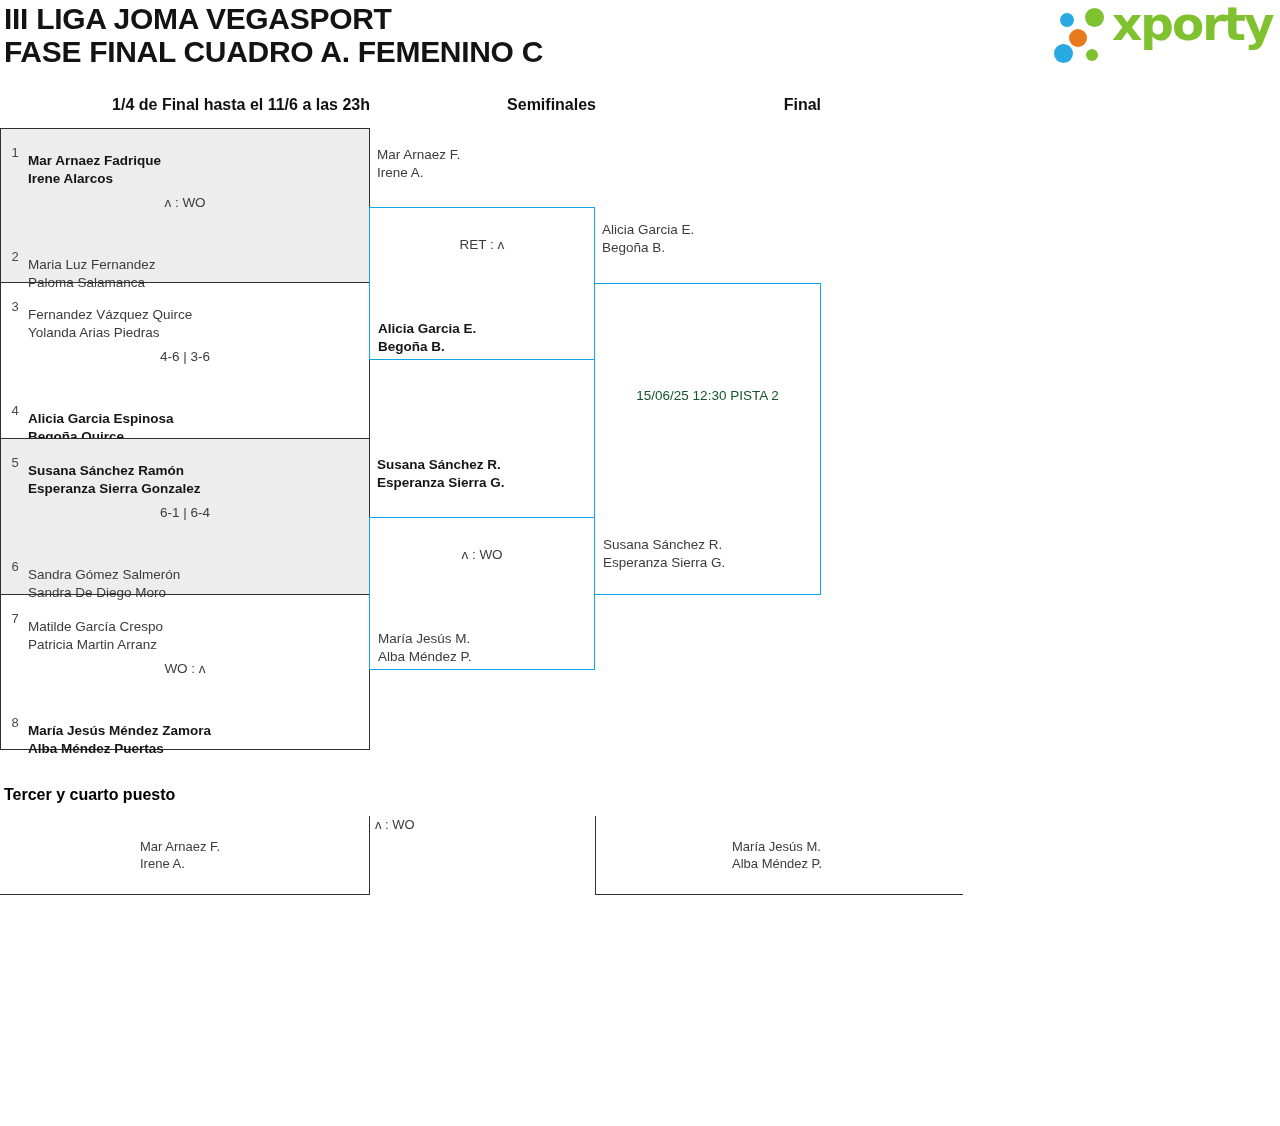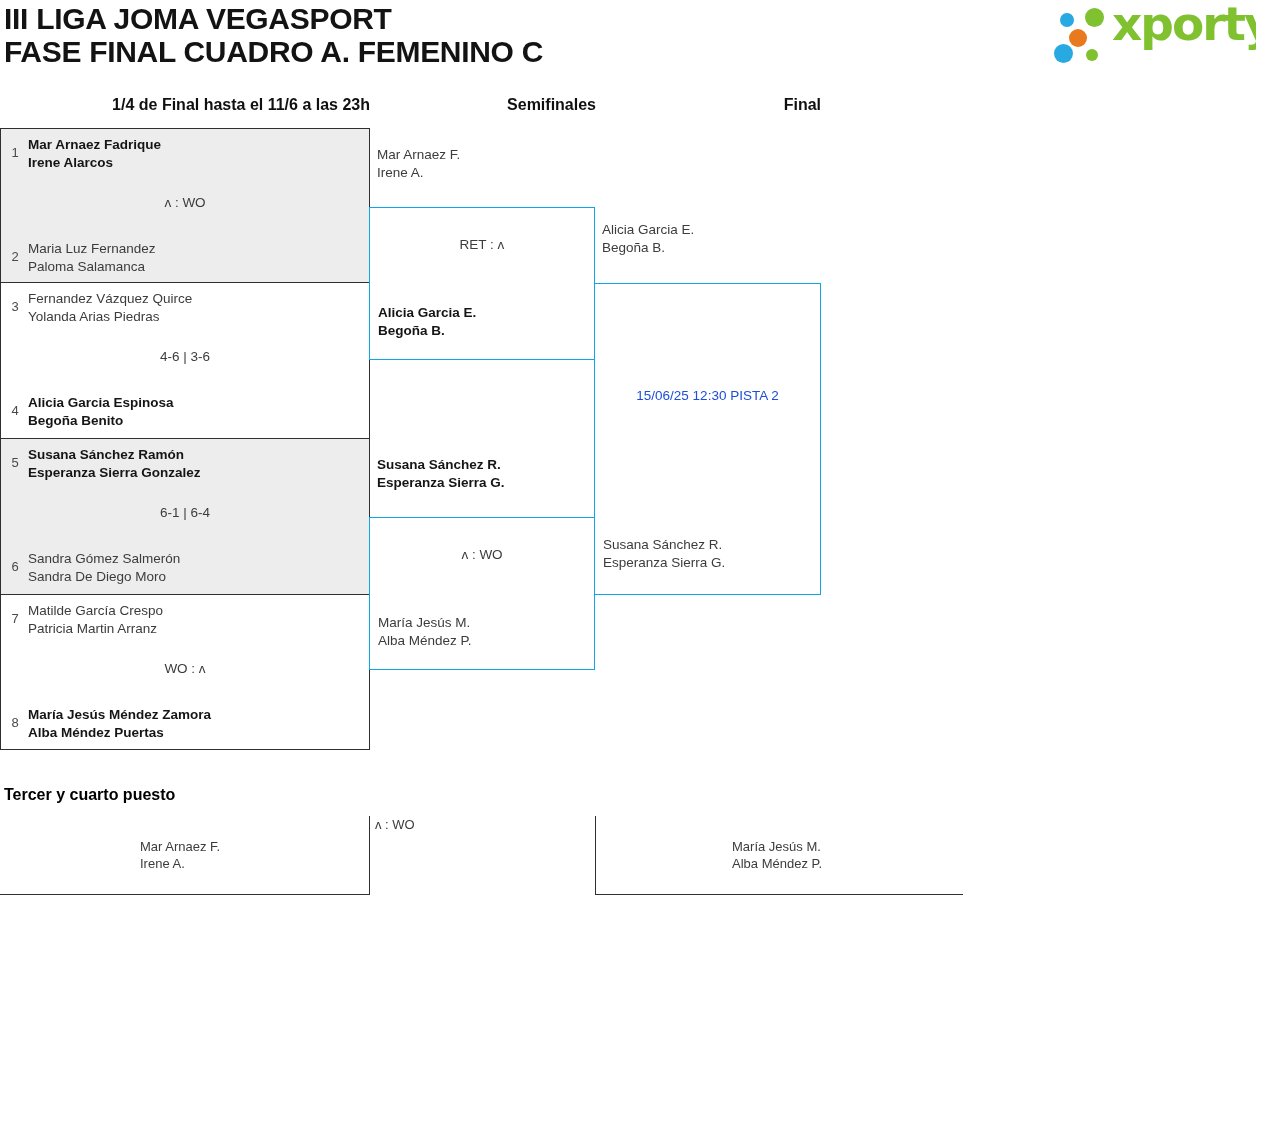"III LIGA JOMA VEGASPORT" #page { padding-left: none -> 19px }
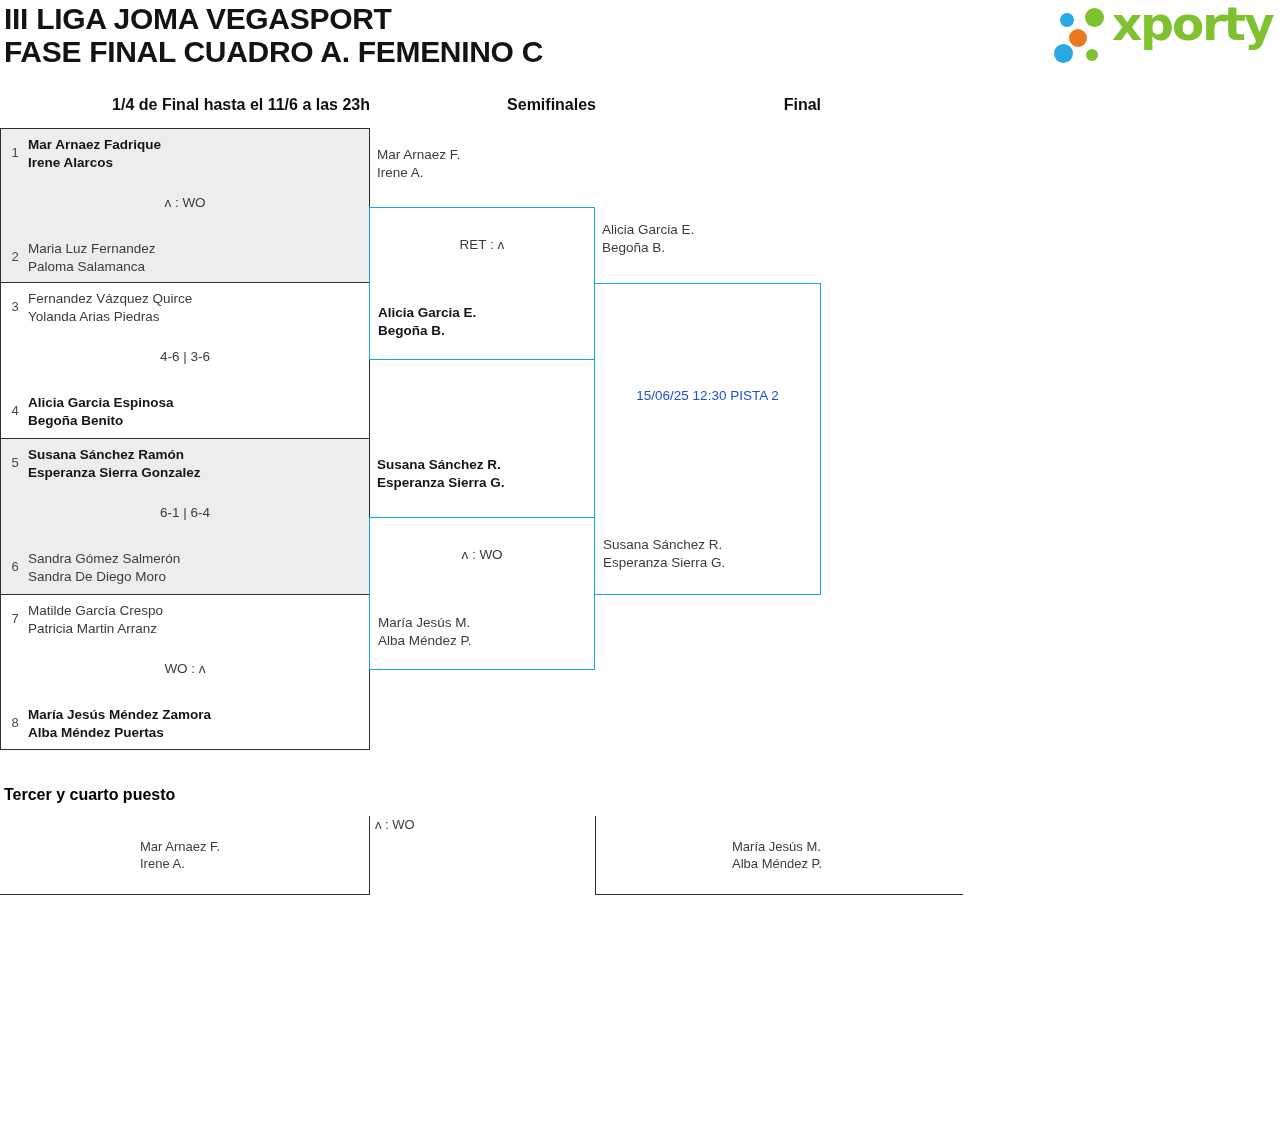"Mar Arnaez Fadrique" .team { margin-top: none -> 16px }
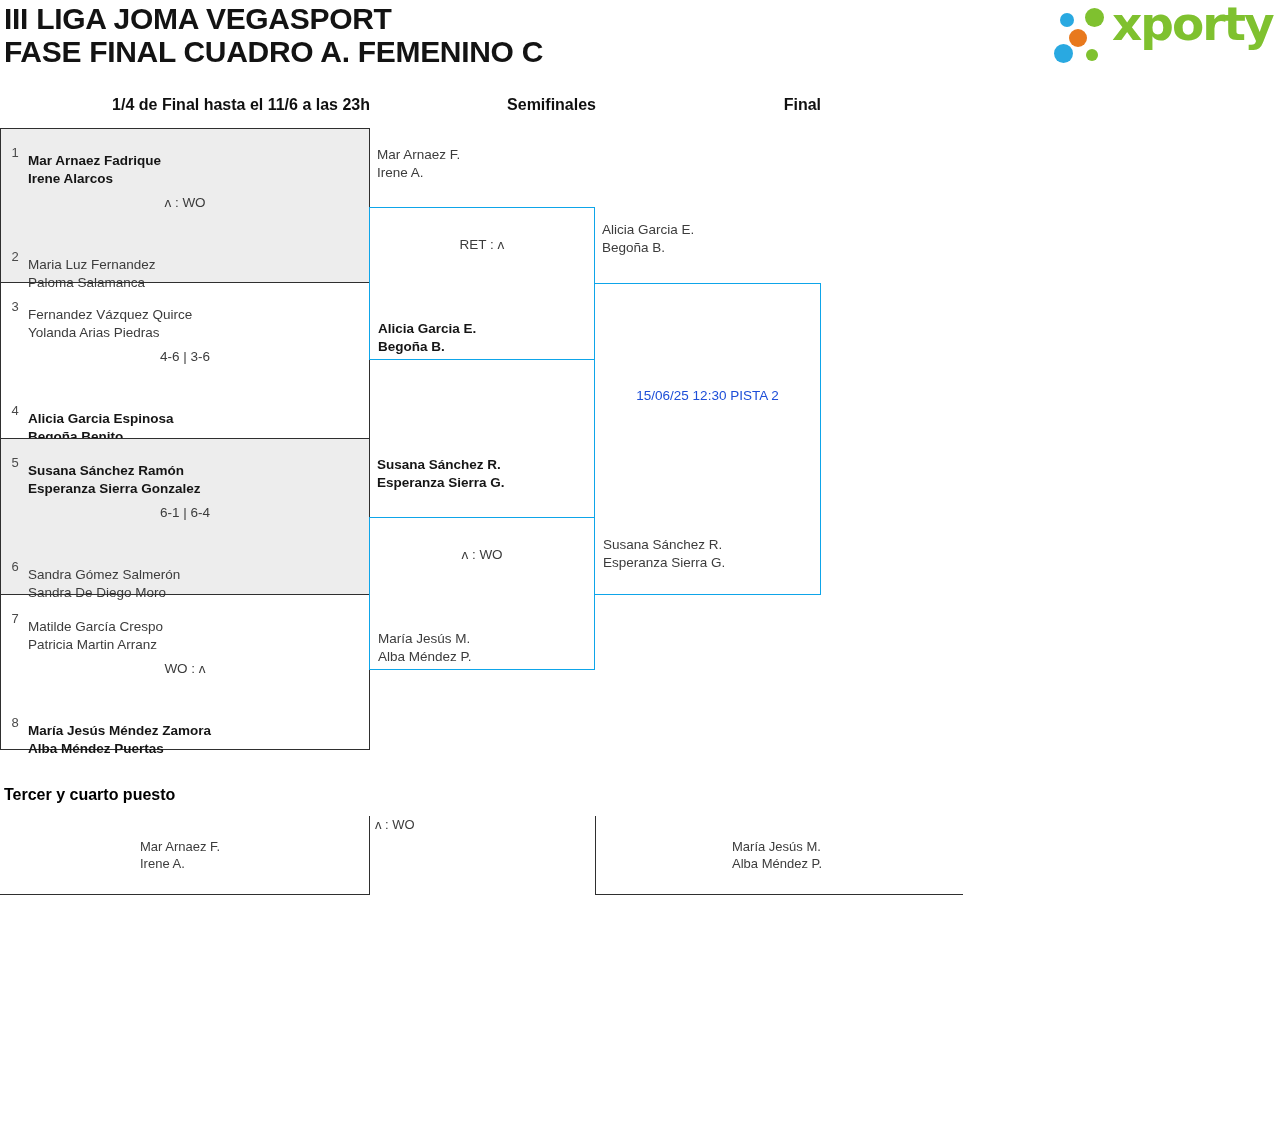"15/06/25 12:30 PISTA 2" .schedule { color: #1d4ed8 -> #14532d }
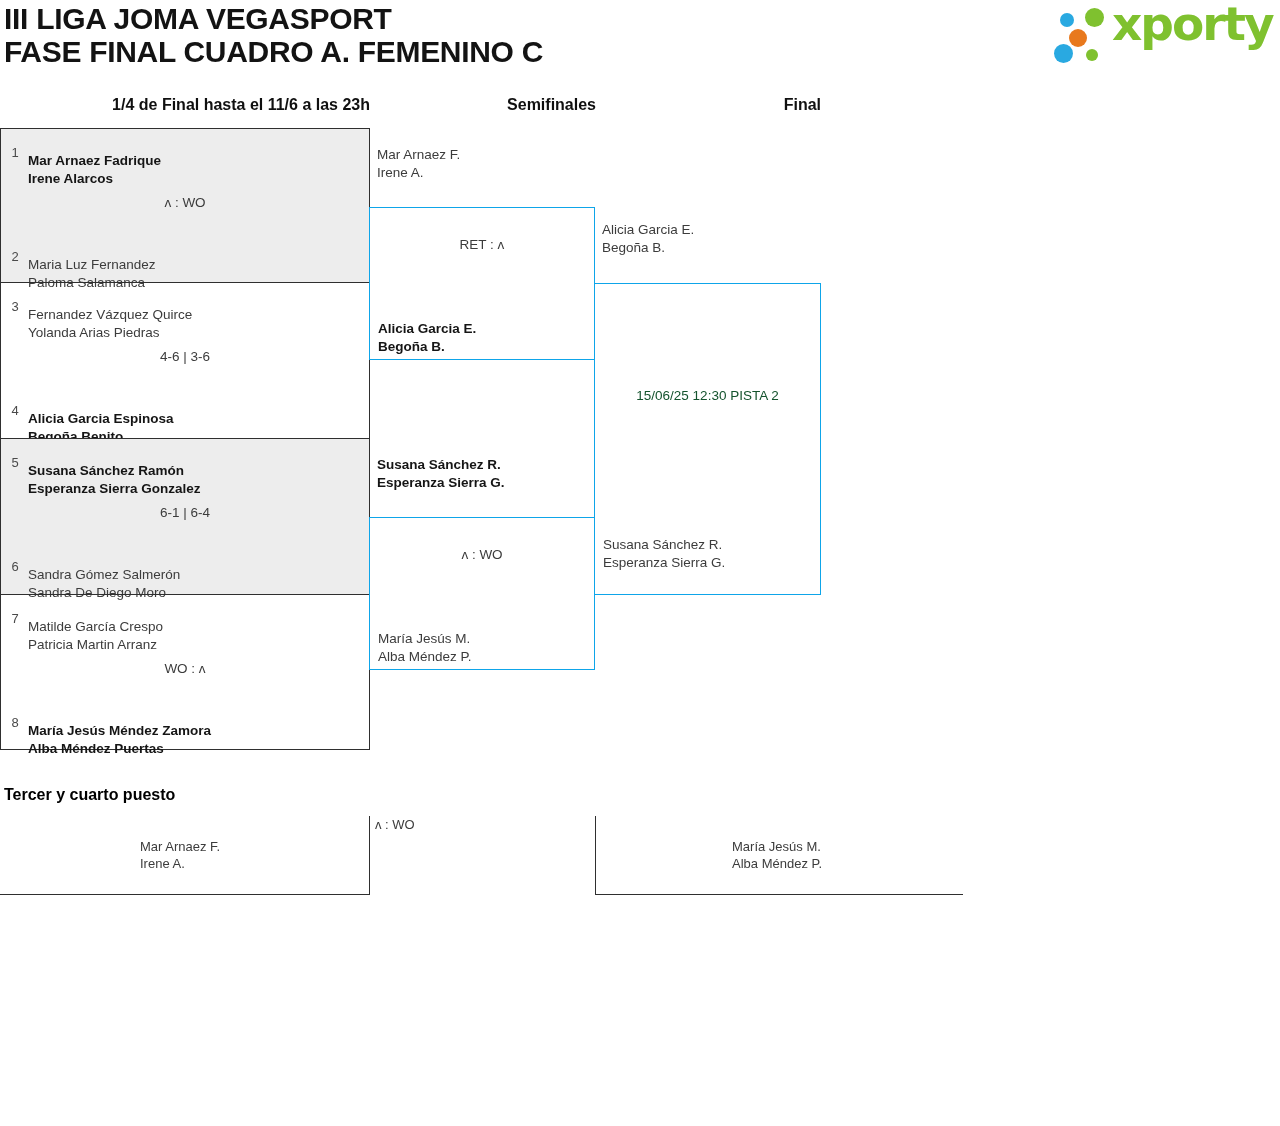"Begoña Benito" div { text: Benito -> Quirce }
